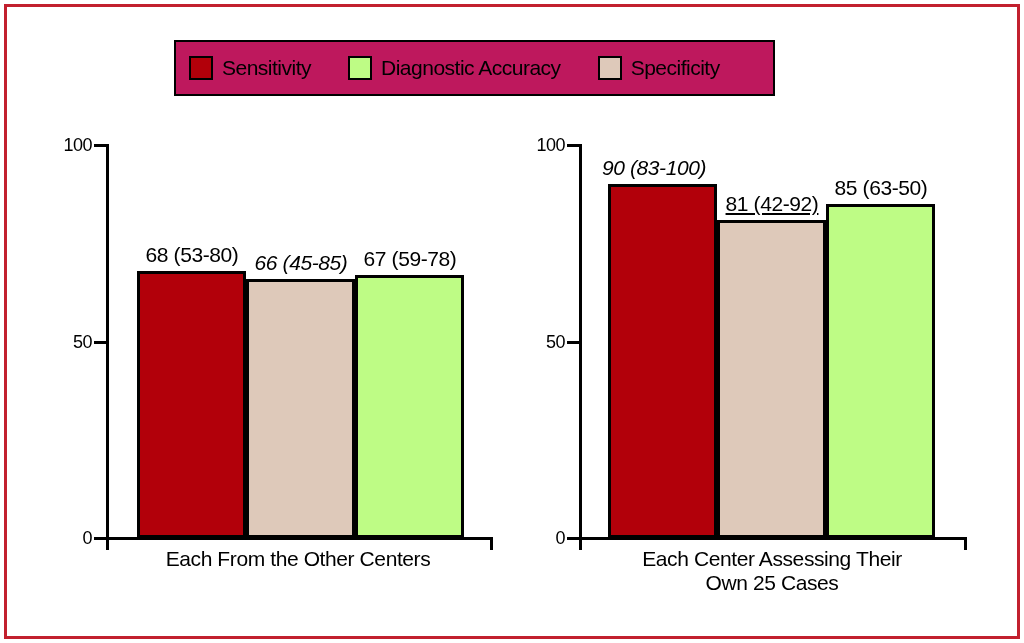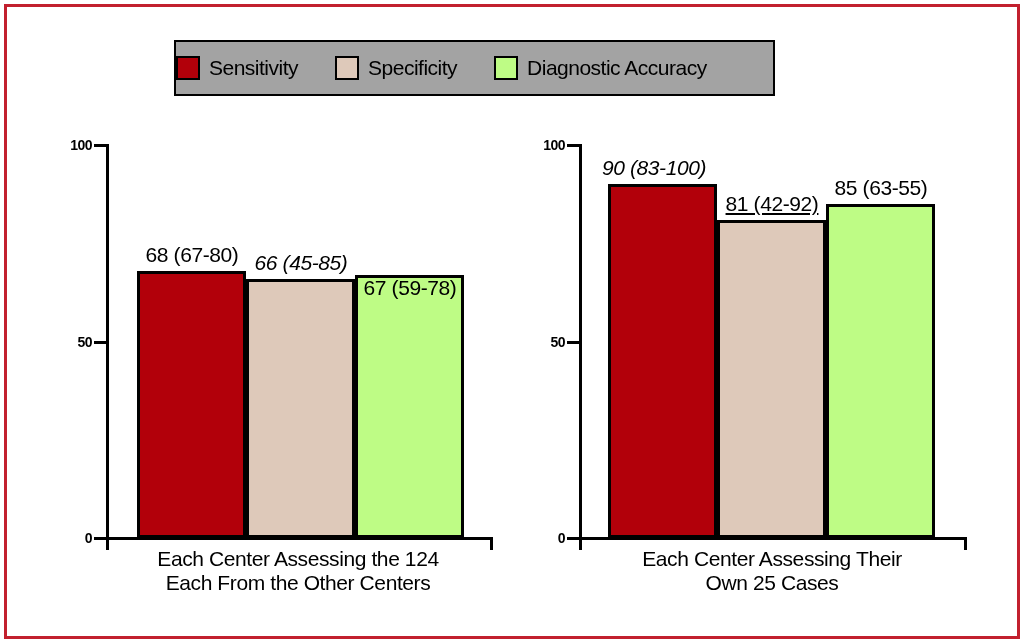"Sensitivity" .legend { background: #a3a3a3 -> #be185d; padding-left: none -> 13px }
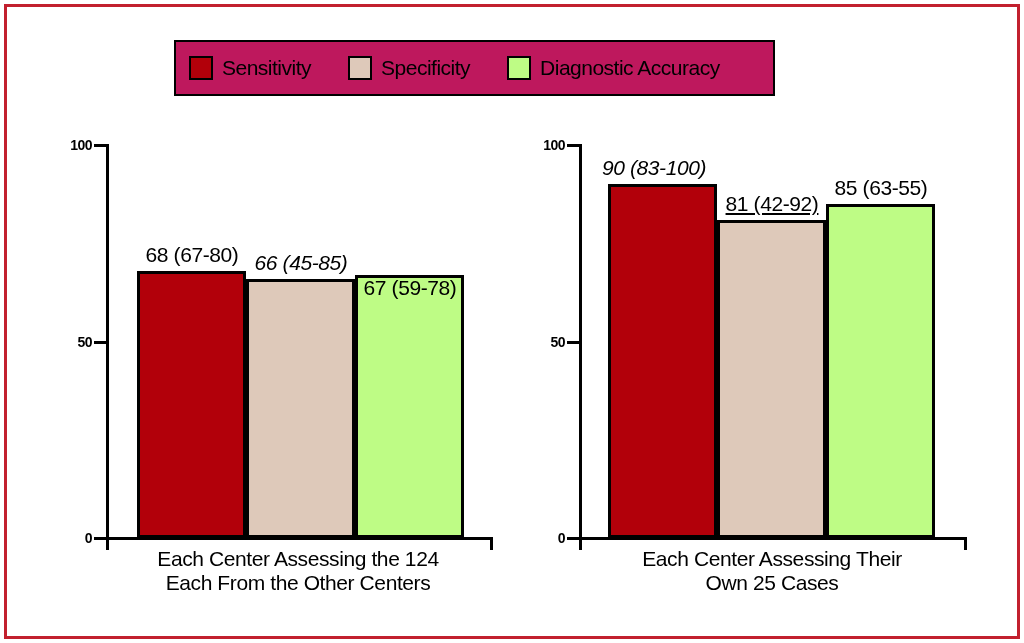"Specificity" div.legend-item { order: before "Diagnostic Accuracy" -> after "Diagnostic Accuracy" }
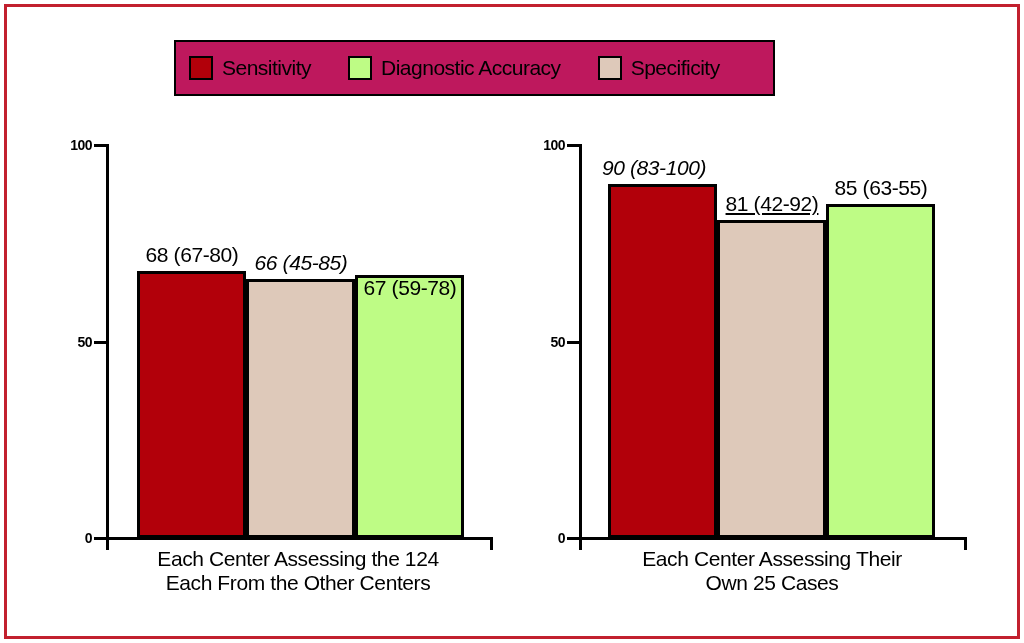"100" .ytick-label { font-size: 14px -> 18px; font-weight: bold -> none }
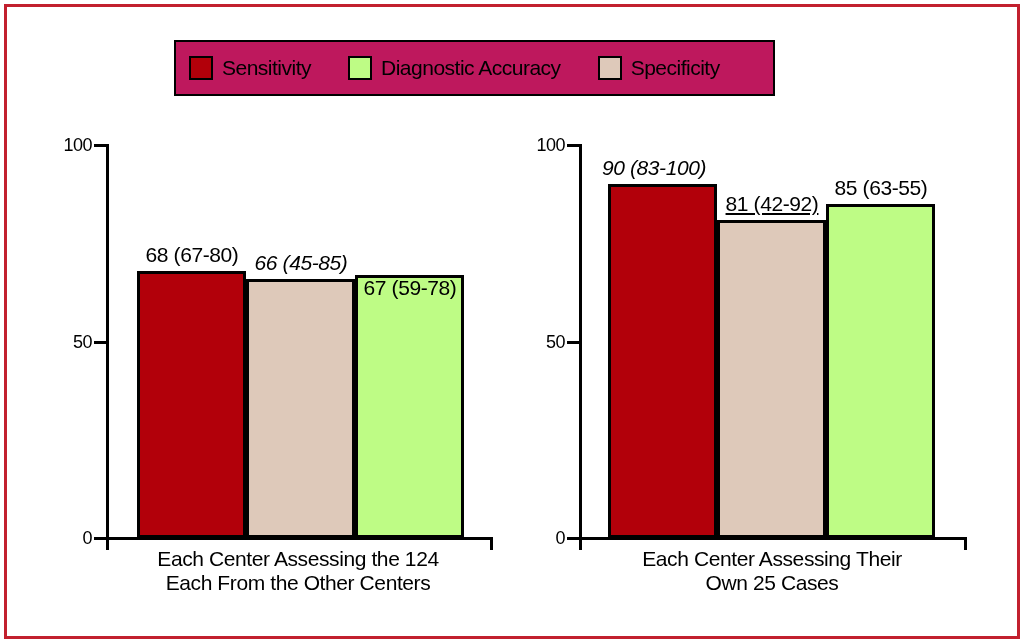"85 (63-55)" div.bar-label { text: 63-55 -> 63-50 }
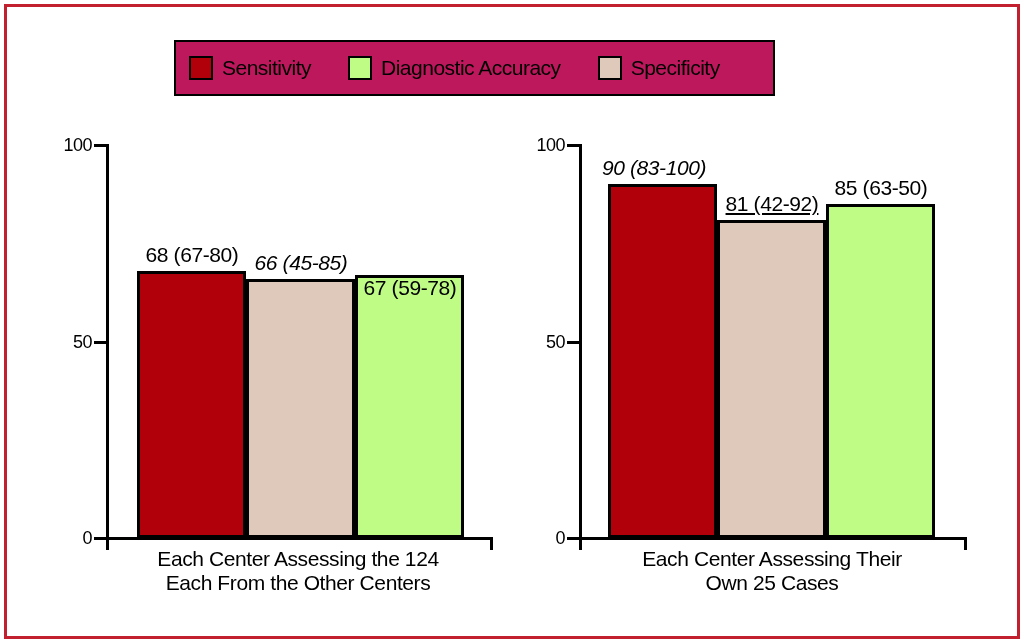"68 (67-80)" div.bar-label { text: 67-80 -> 53-80 }
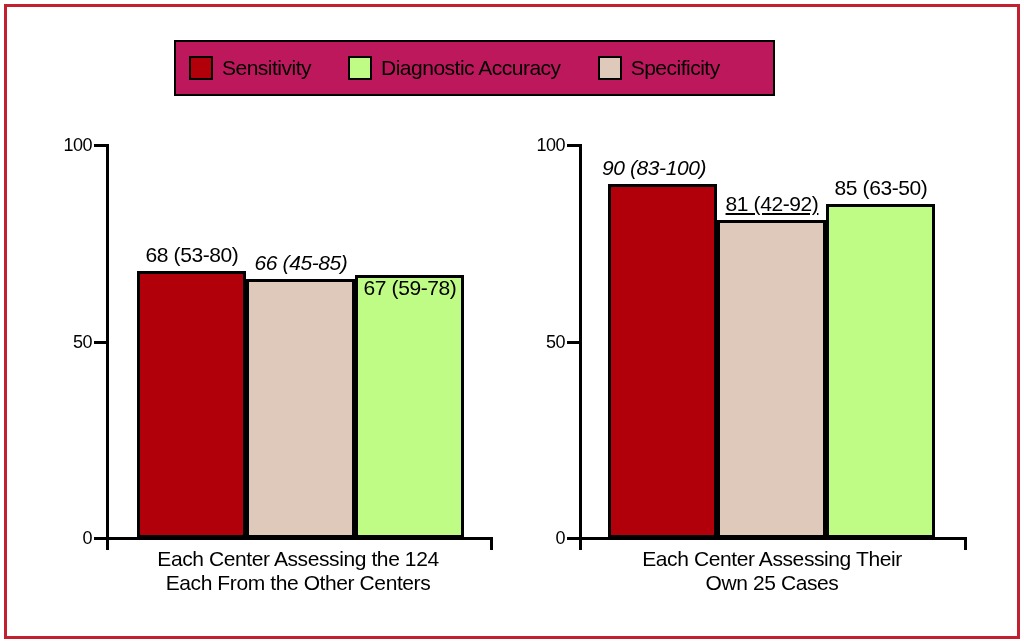"67 (59-78)" div.bar-label { margin-top: 29px -> none }
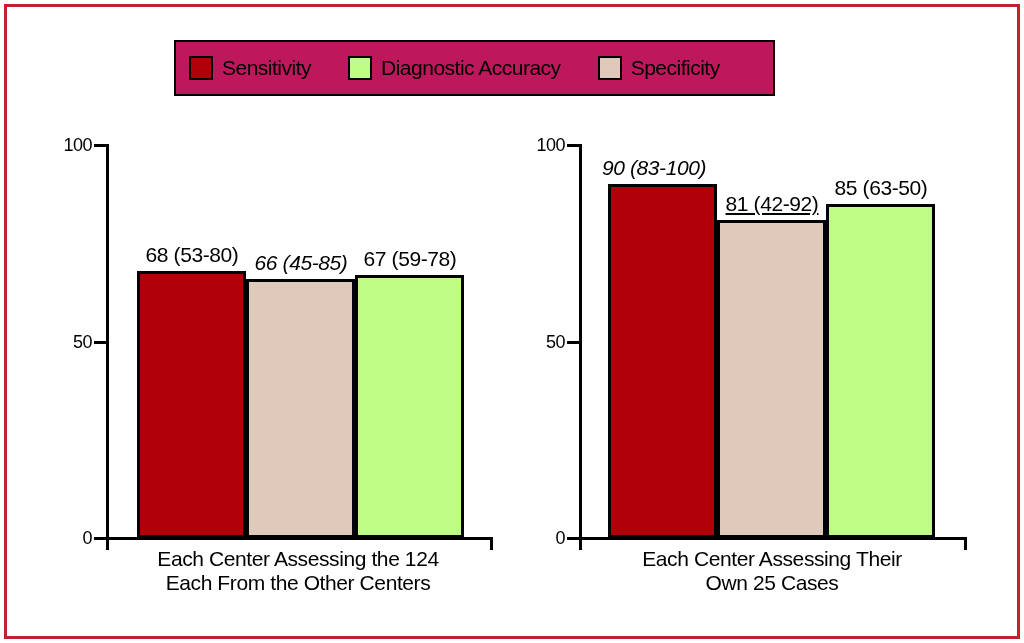"Each Center Assessing the 124" div { html: <div>Each Center Assessing the 124</div> -> none }
